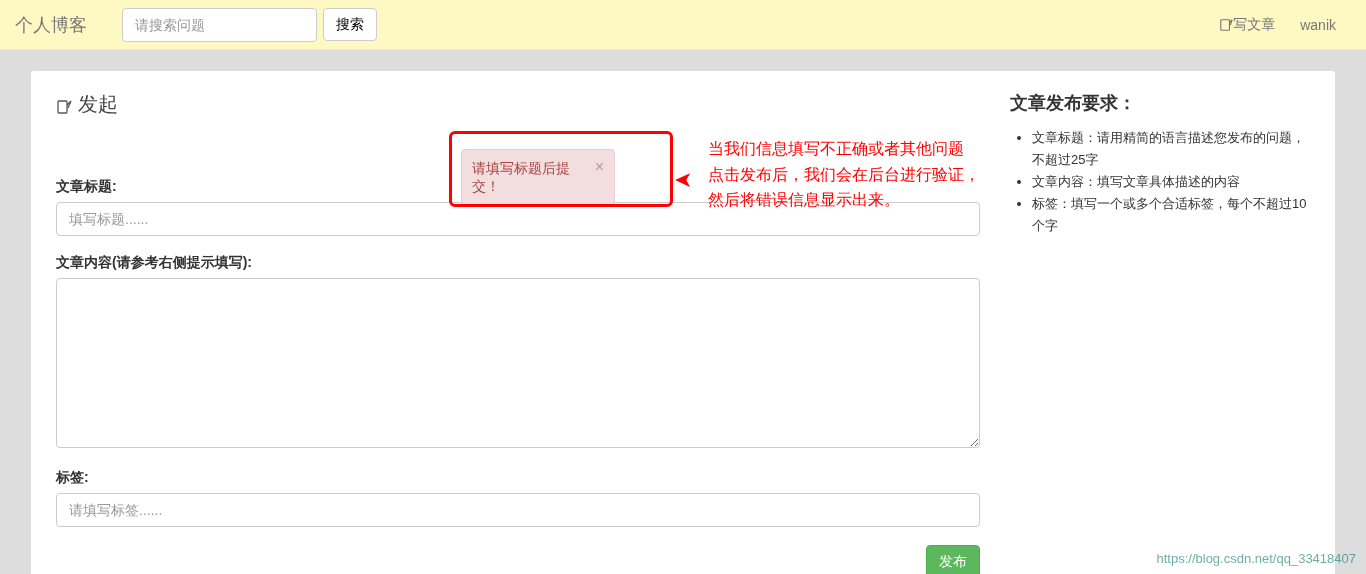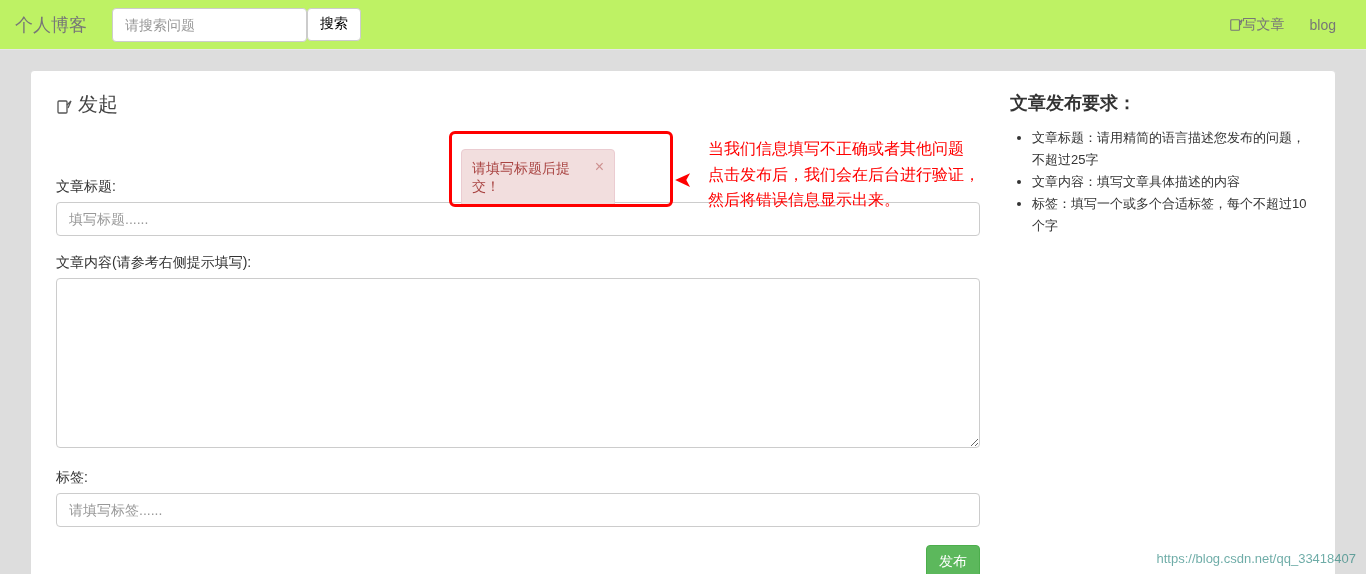"个人博客" .navbar { background: #bef264 -> #fef9c3 }
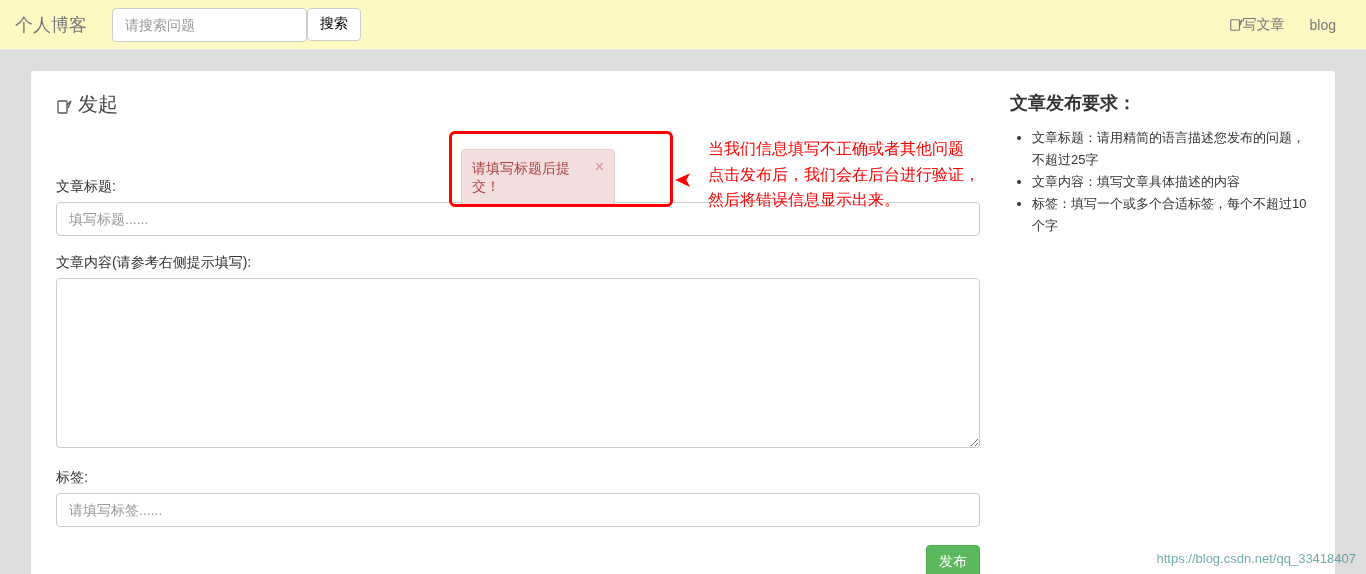"请搜索问题" .search-form { align-items: flex-start -> center; gap: none -> 6px; margin-left: none -> 10px }
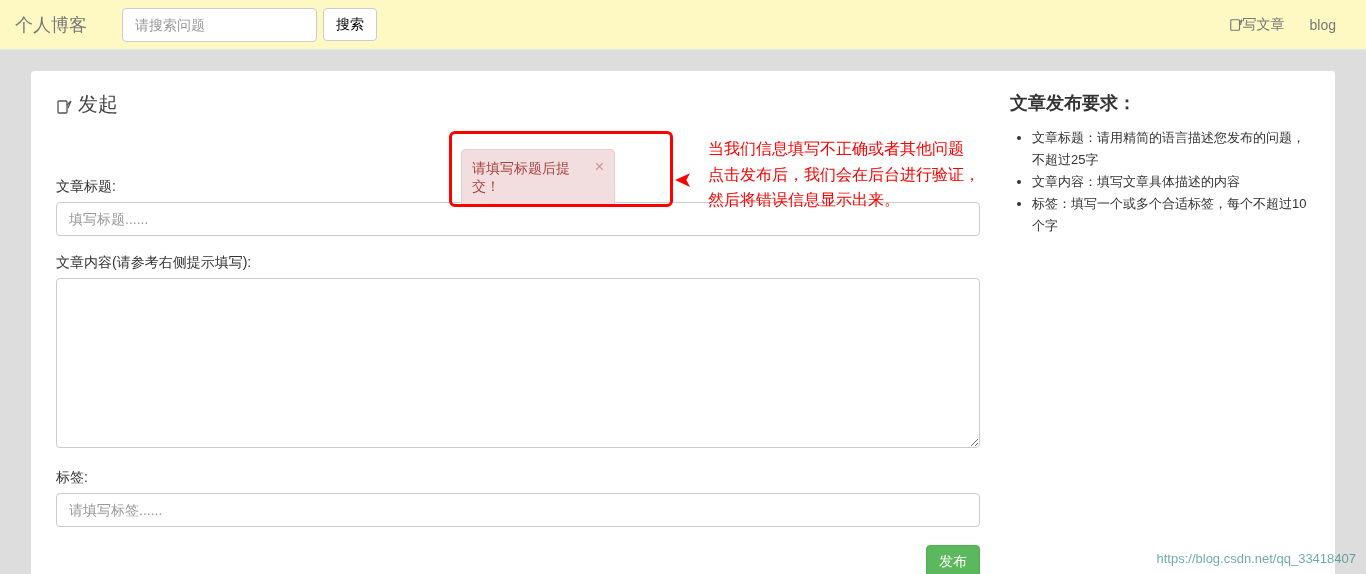"blog" div.nav-link { text: blog -> wanik }
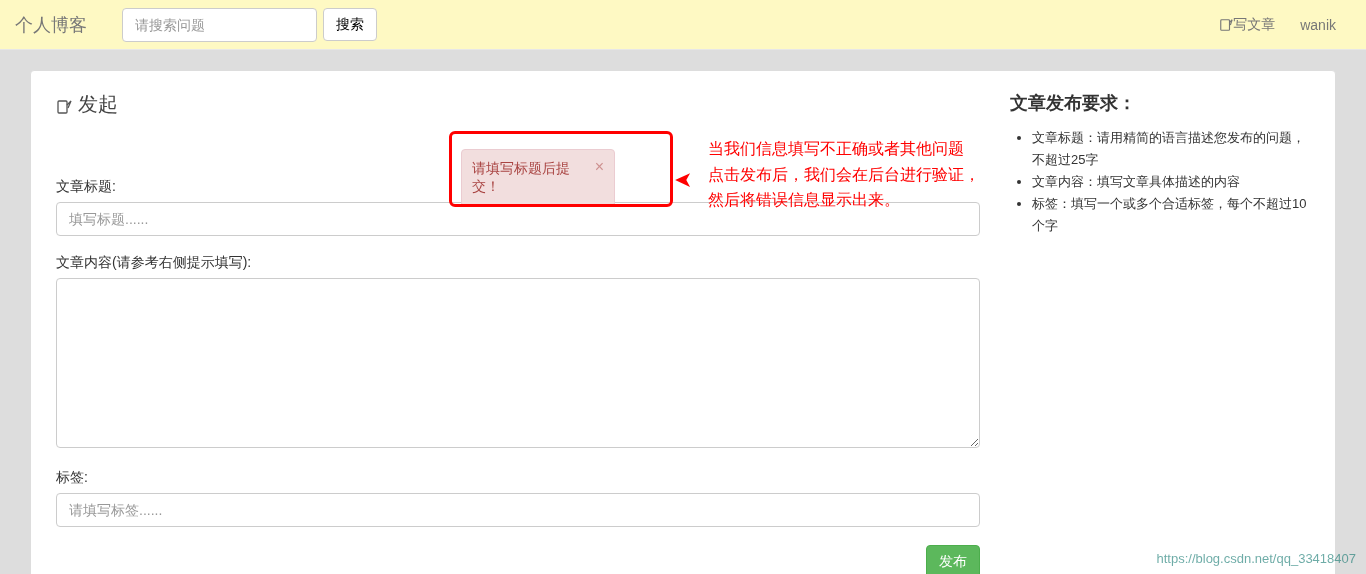"文章标题:" .form-label { font-weight: normal -> bold }
